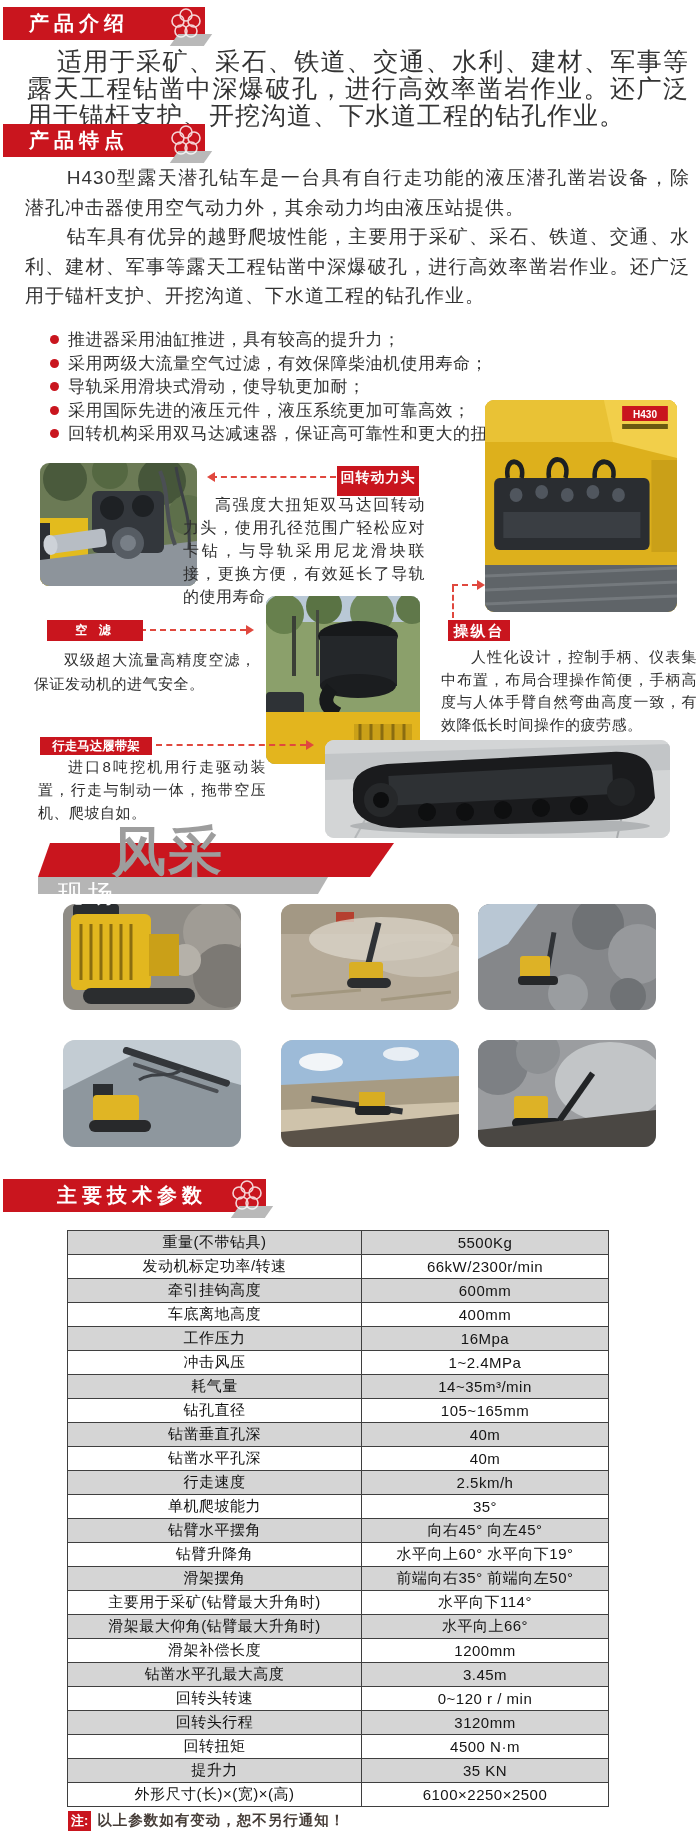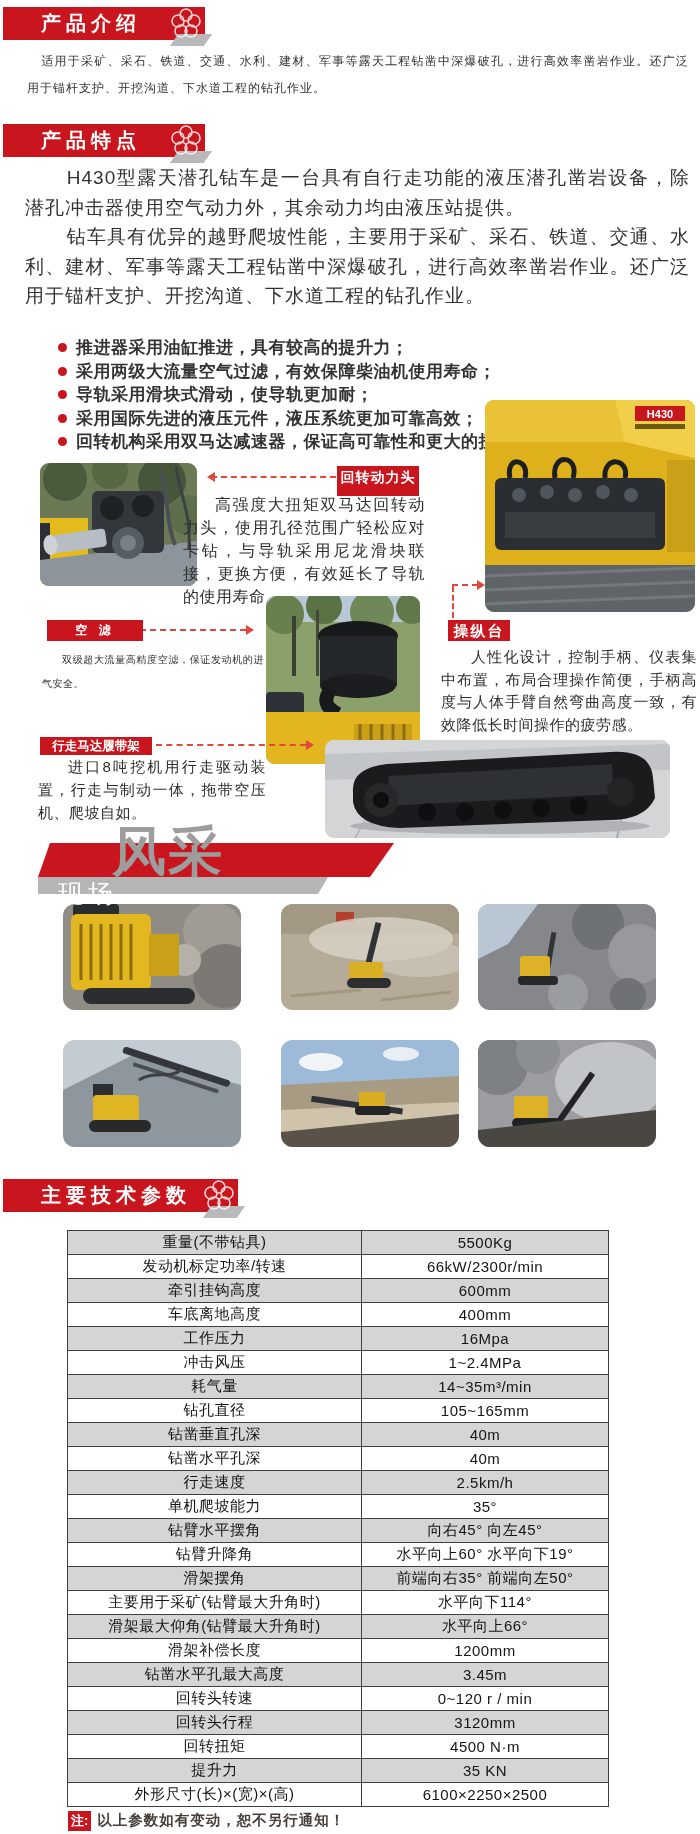"产品介绍" .banner-title { margin-left: 12px -> none }
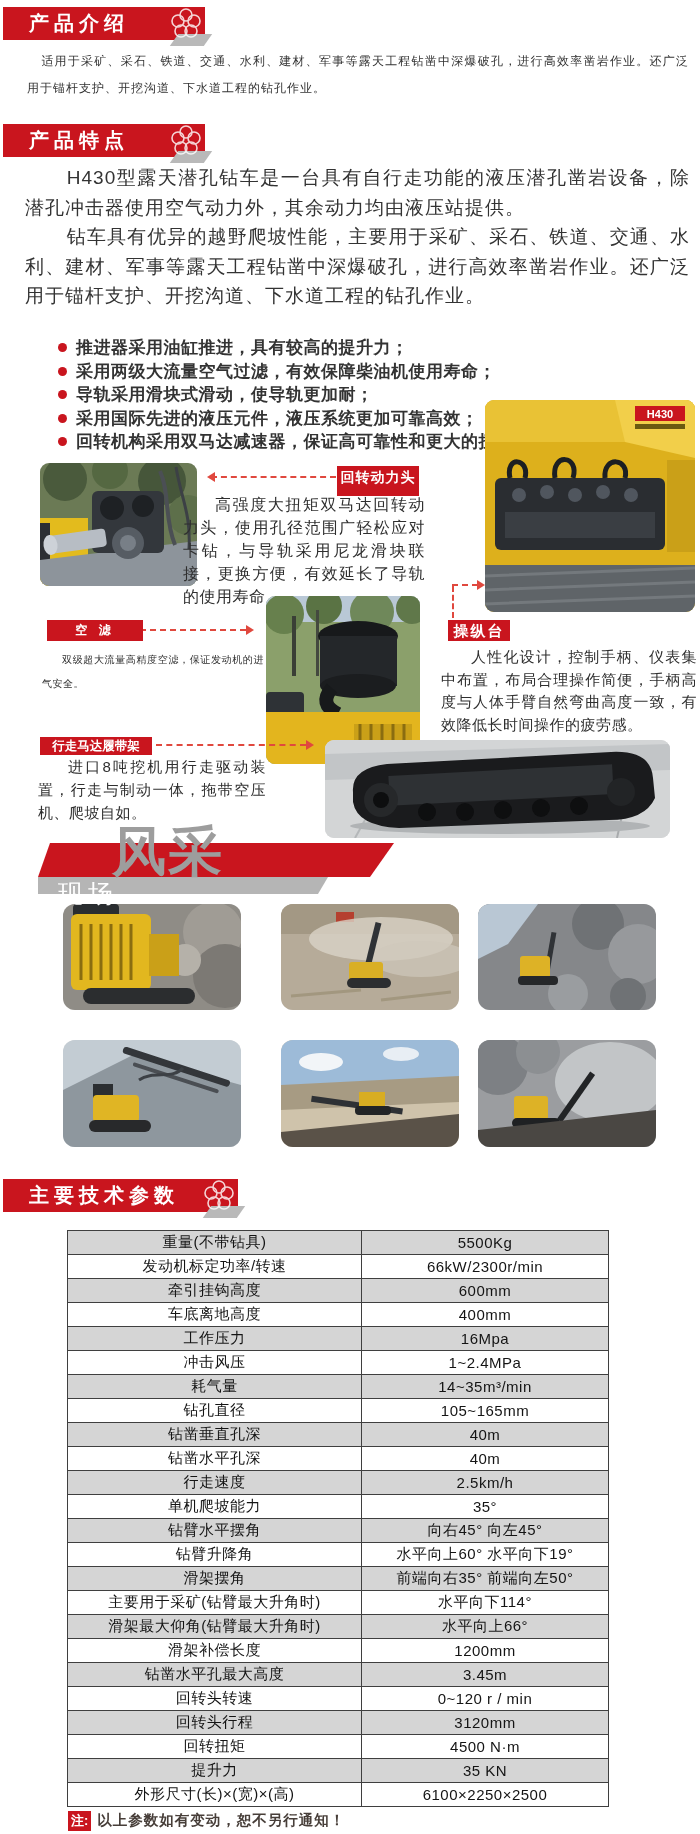"适用于采矿、采石、铁道、交通、水利、建材、军事等露天工程钻凿中深爆破孔，进行高效" .p-intro { font-size: 12px -> 25px }
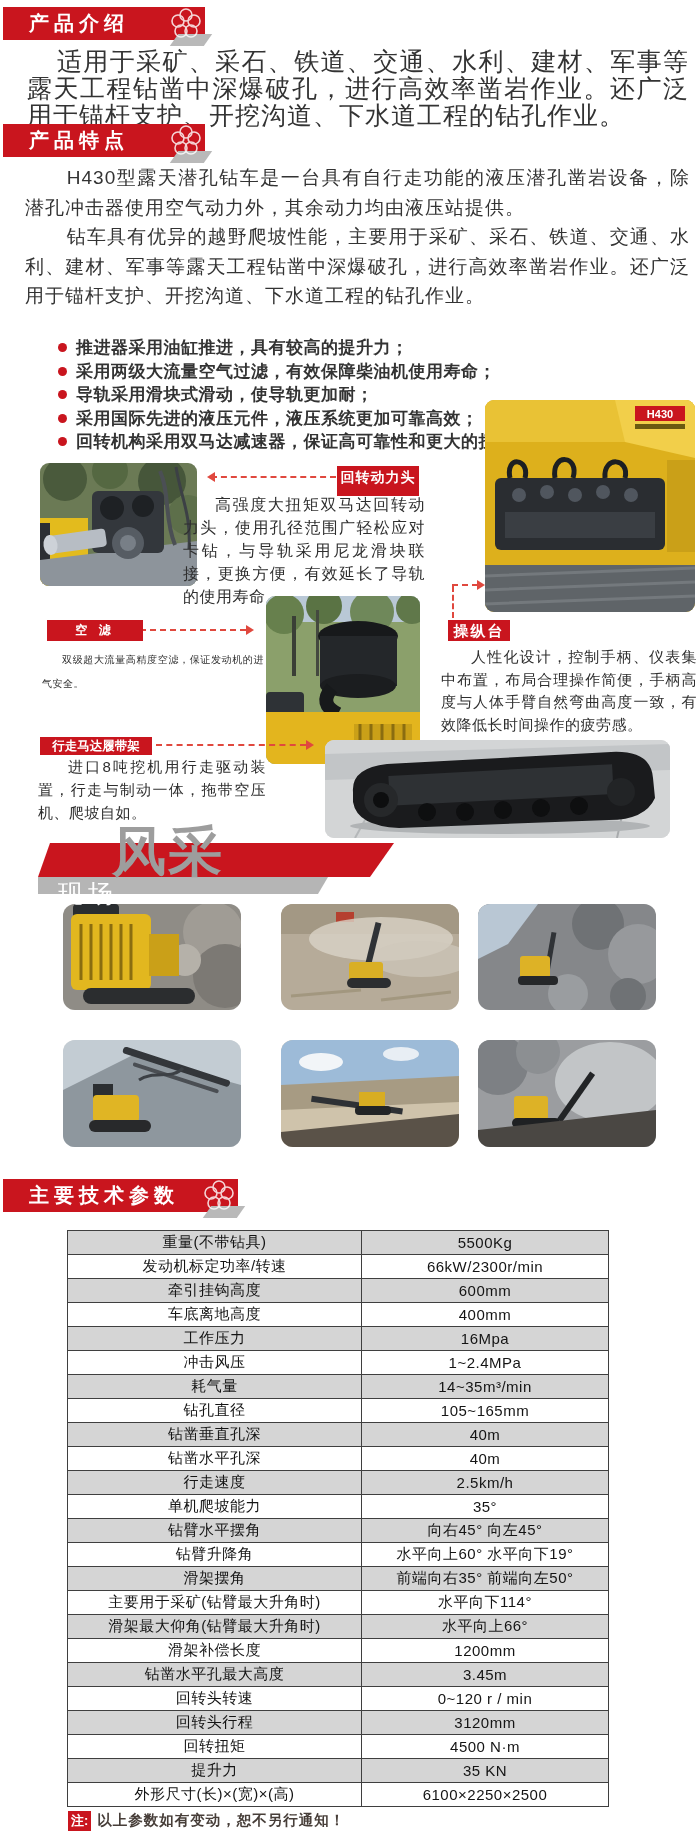"推进器采用油缸推进，具有较高的提升力；" .bullets { font-weight: bold -> none; margin: 8px -> 0 }
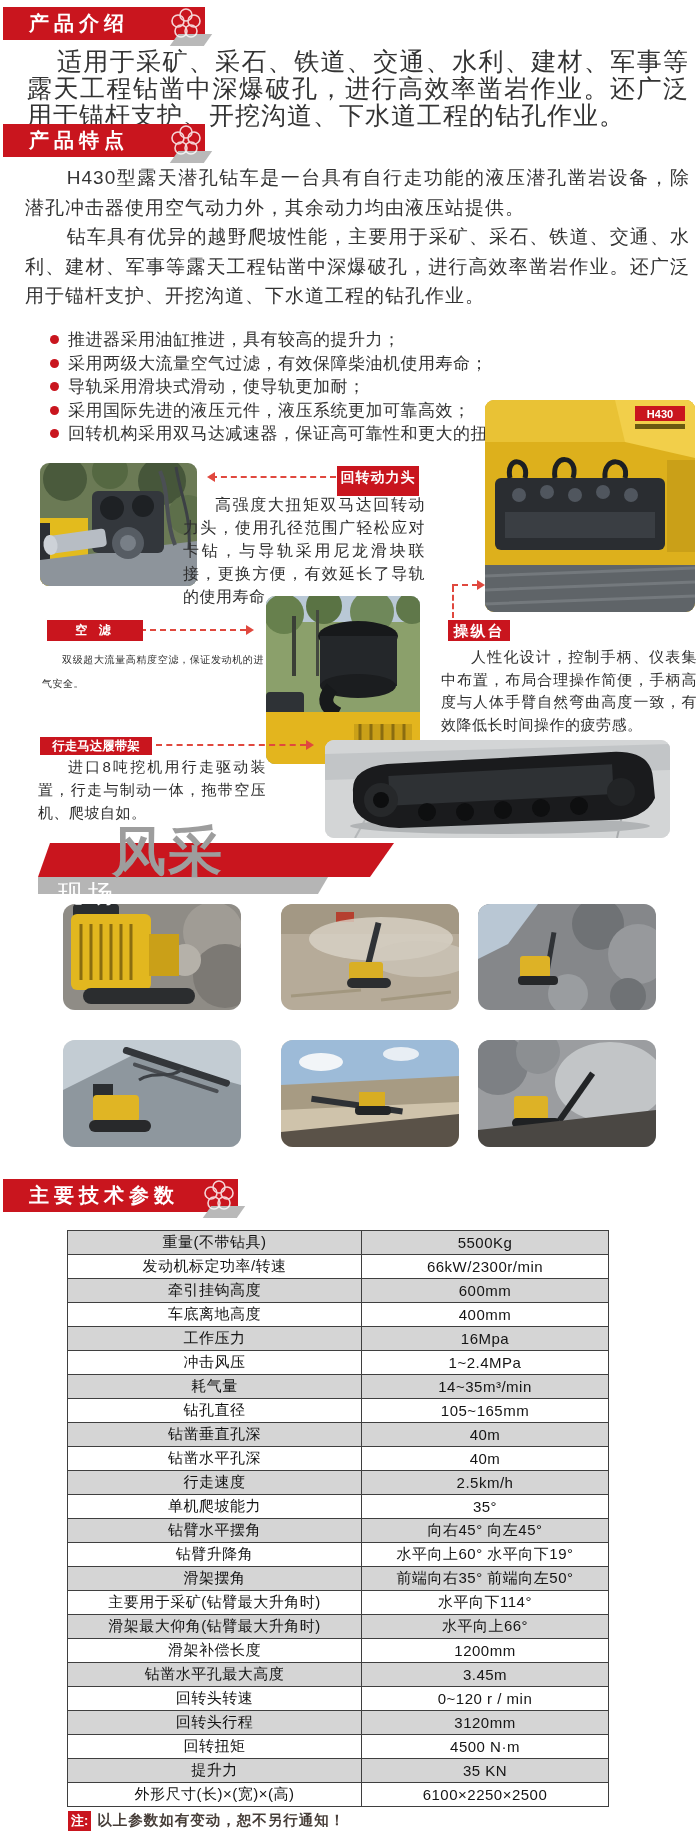"H430" div.photo { width: 210px -> 192px }
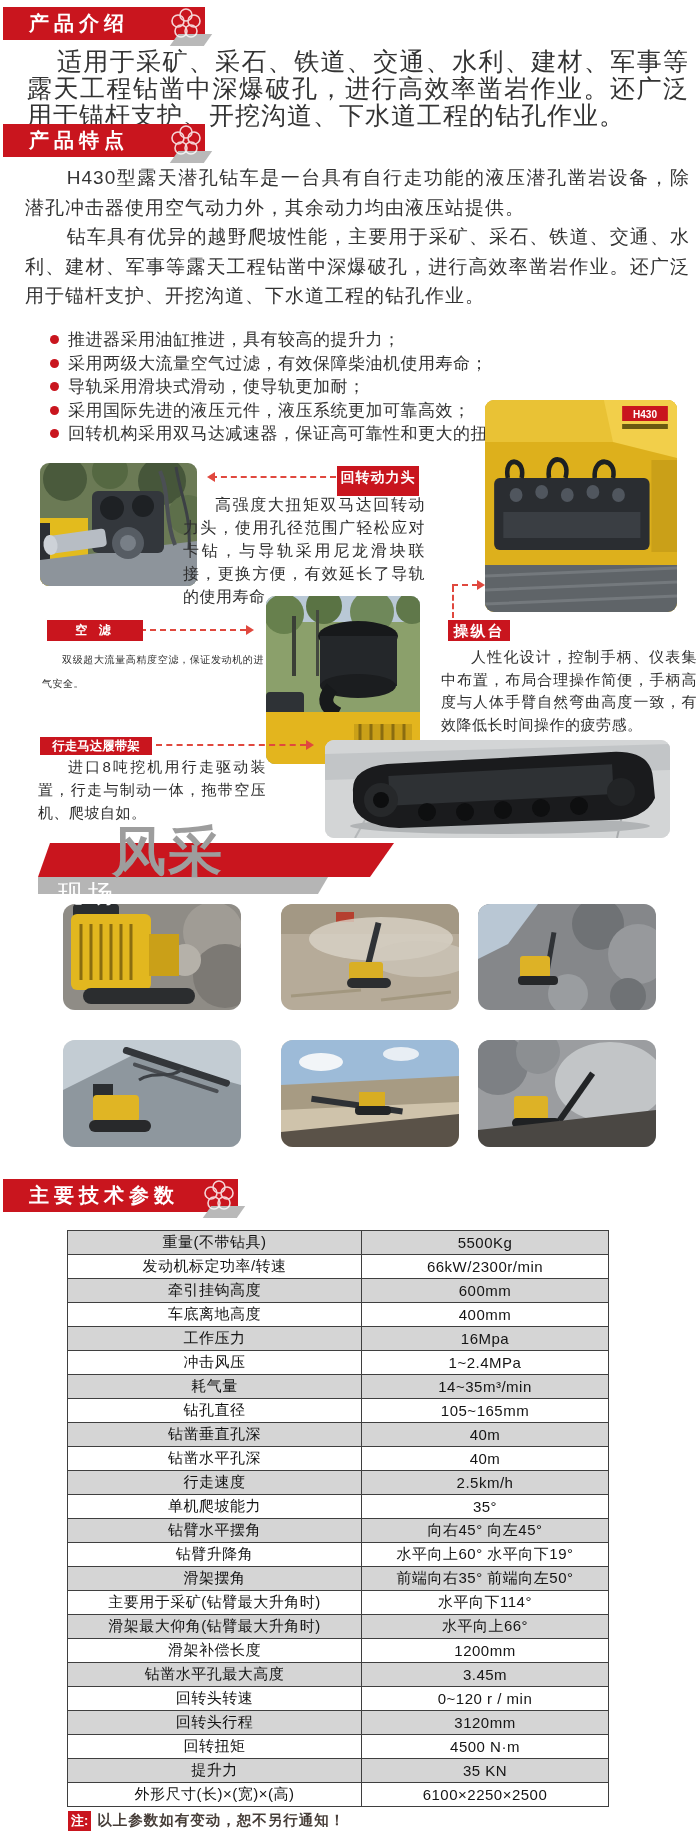"双级超大流量高精度空滤，保证发动机的进气安全。" div.ctext { font-size: 10px -> 15px; left: 42px -> 34px }
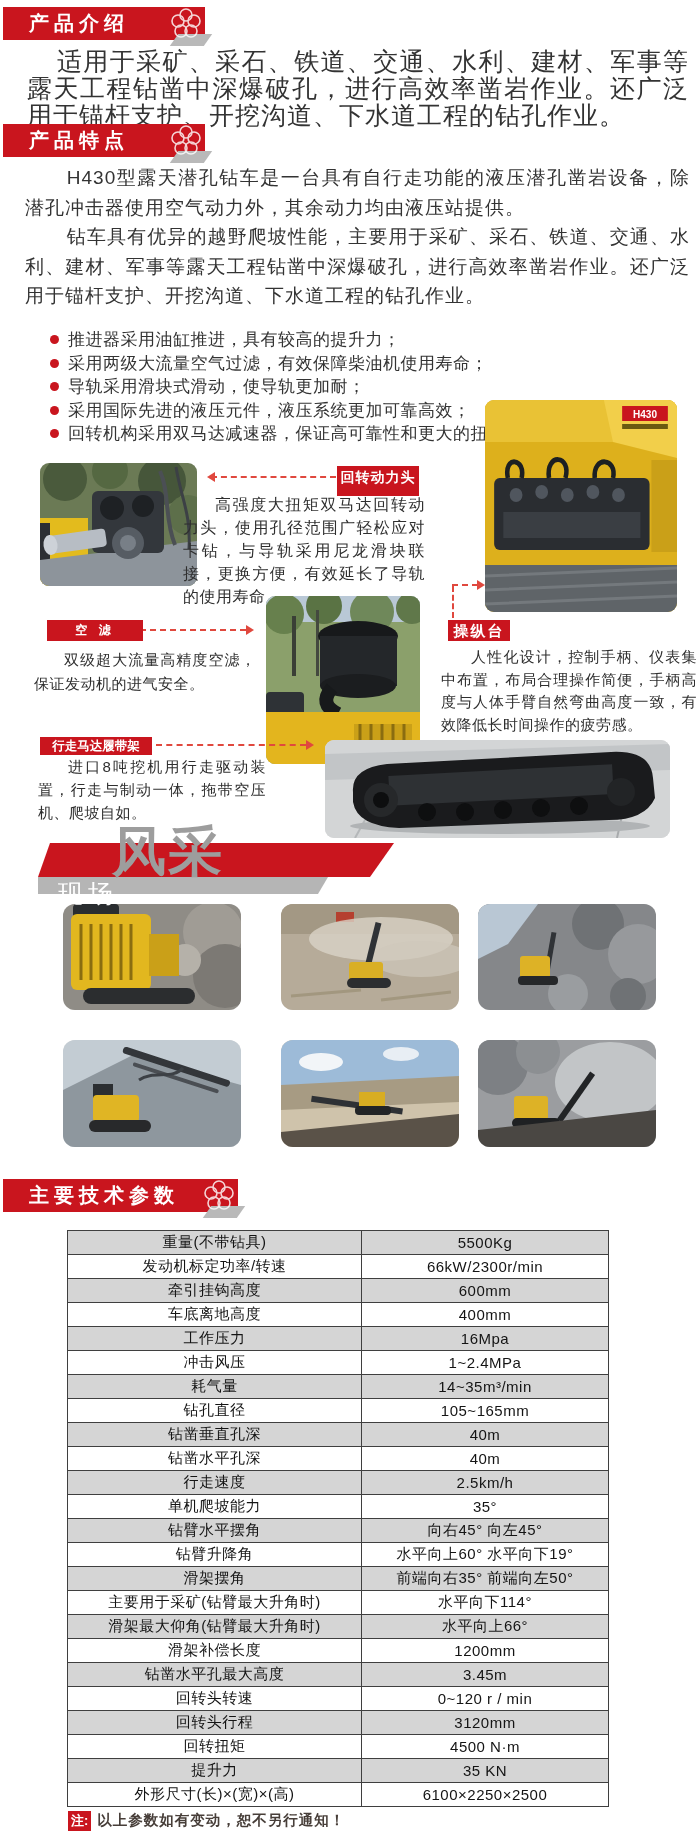"主要技术参数" div.banner { padding-left: none -> 28px }
